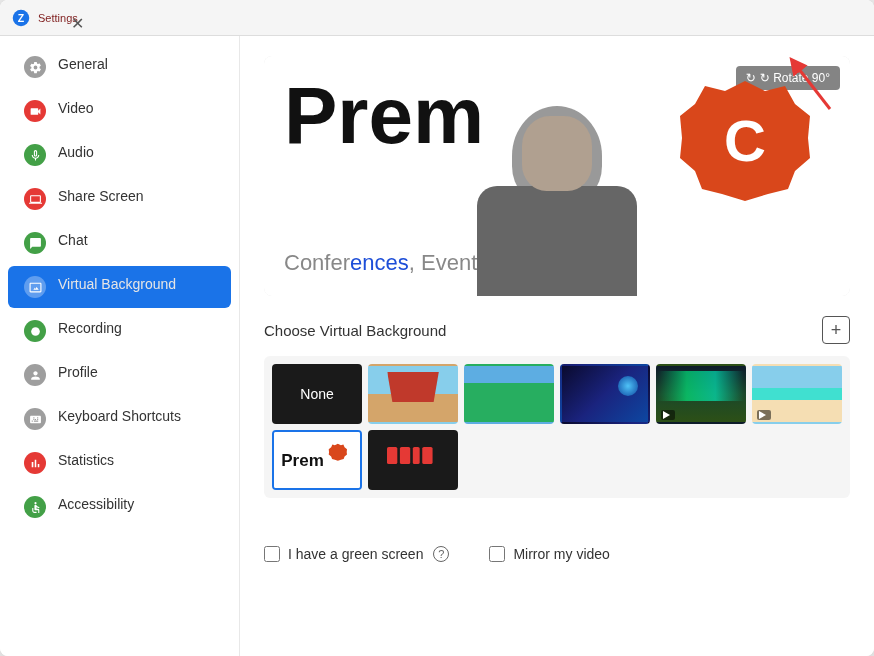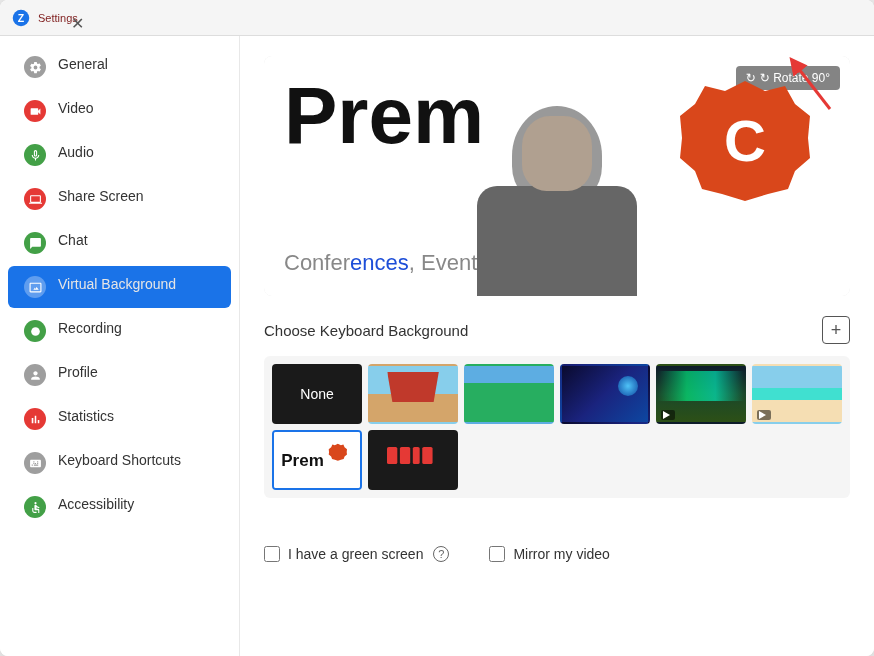"Choose Keyboard Background" span.section-title { text: Keyboard -> Virtual }
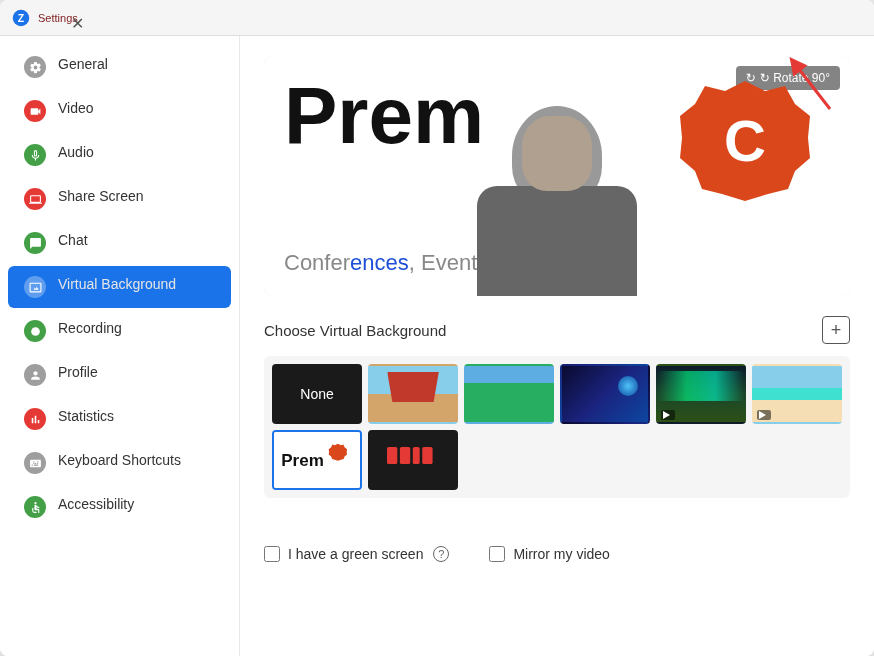"Statistics" div.sidebar-item { order: before "Keyboard Shortcuts" -> after "Keyboard Shortcuts" }
